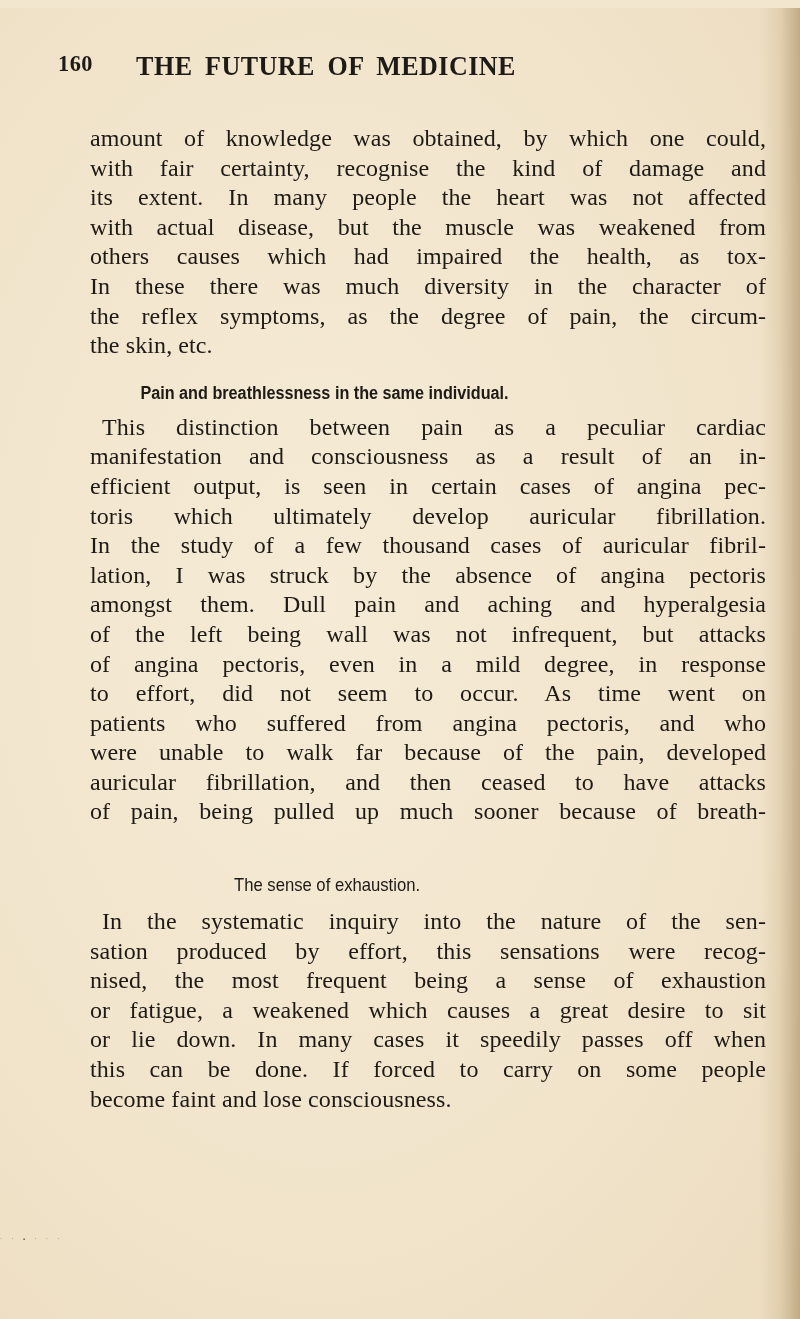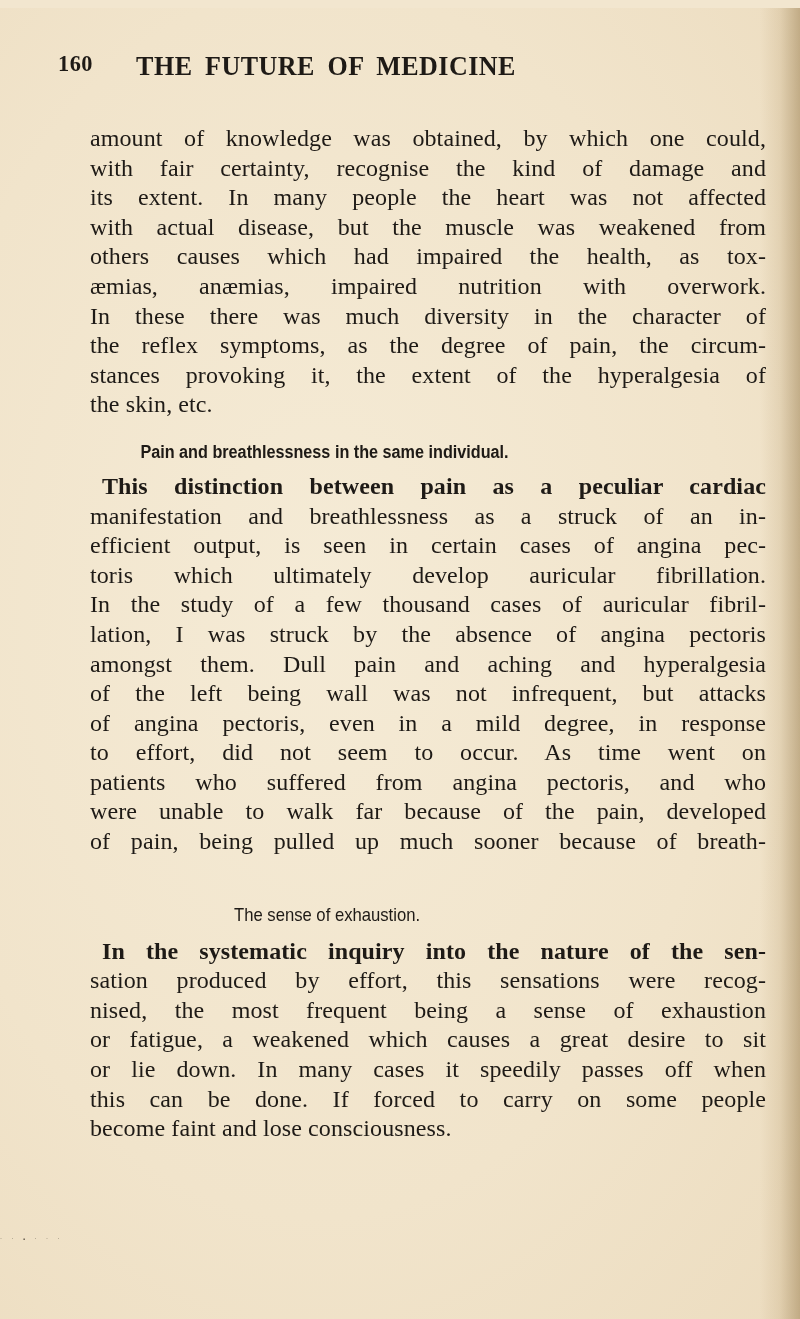"æmias, anæmias, impaired nutrition with" span.line { html: <span>æmias, anæmias, impaired nutrition with overwork.</span> -> none }
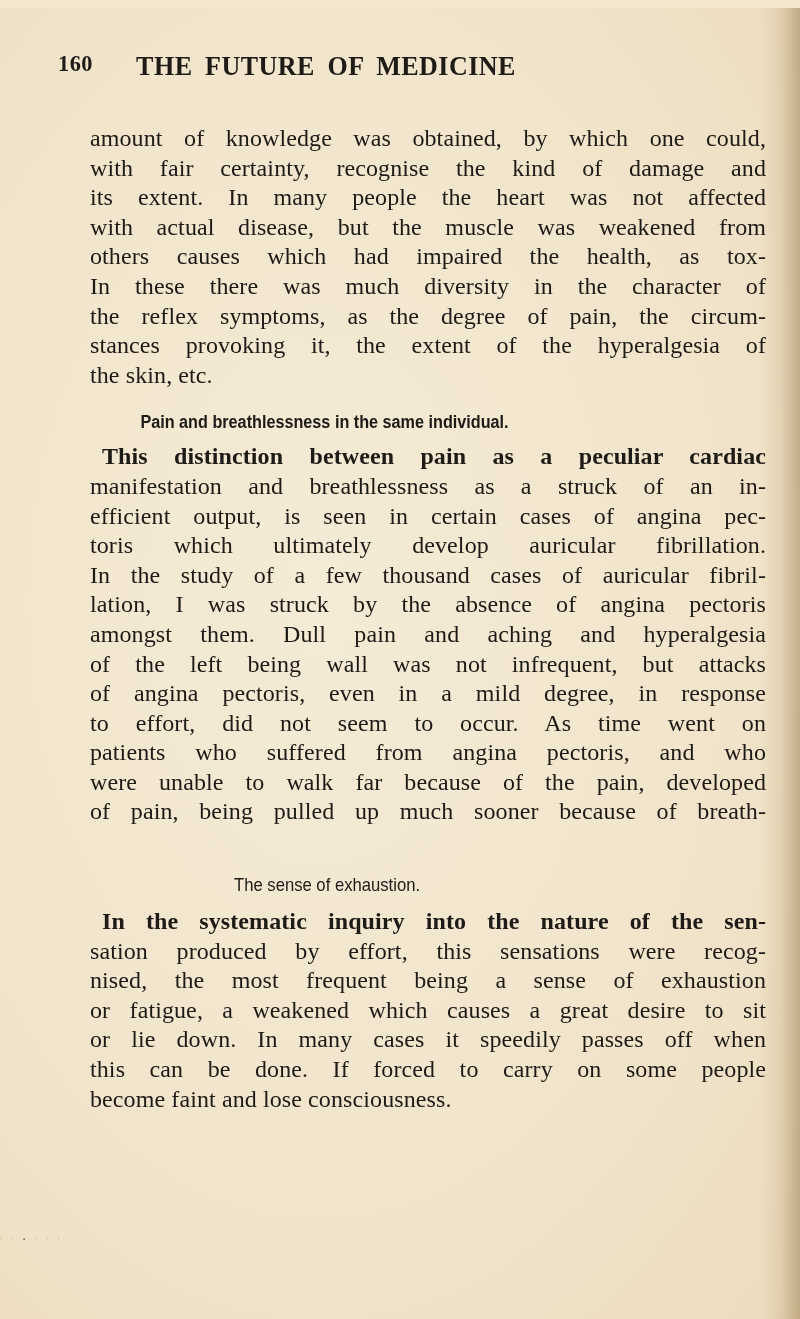"stances provoking it, the extent" span.line { html: <span>stances provoking it, the extent of the hyperalgesia of</span> -> none }
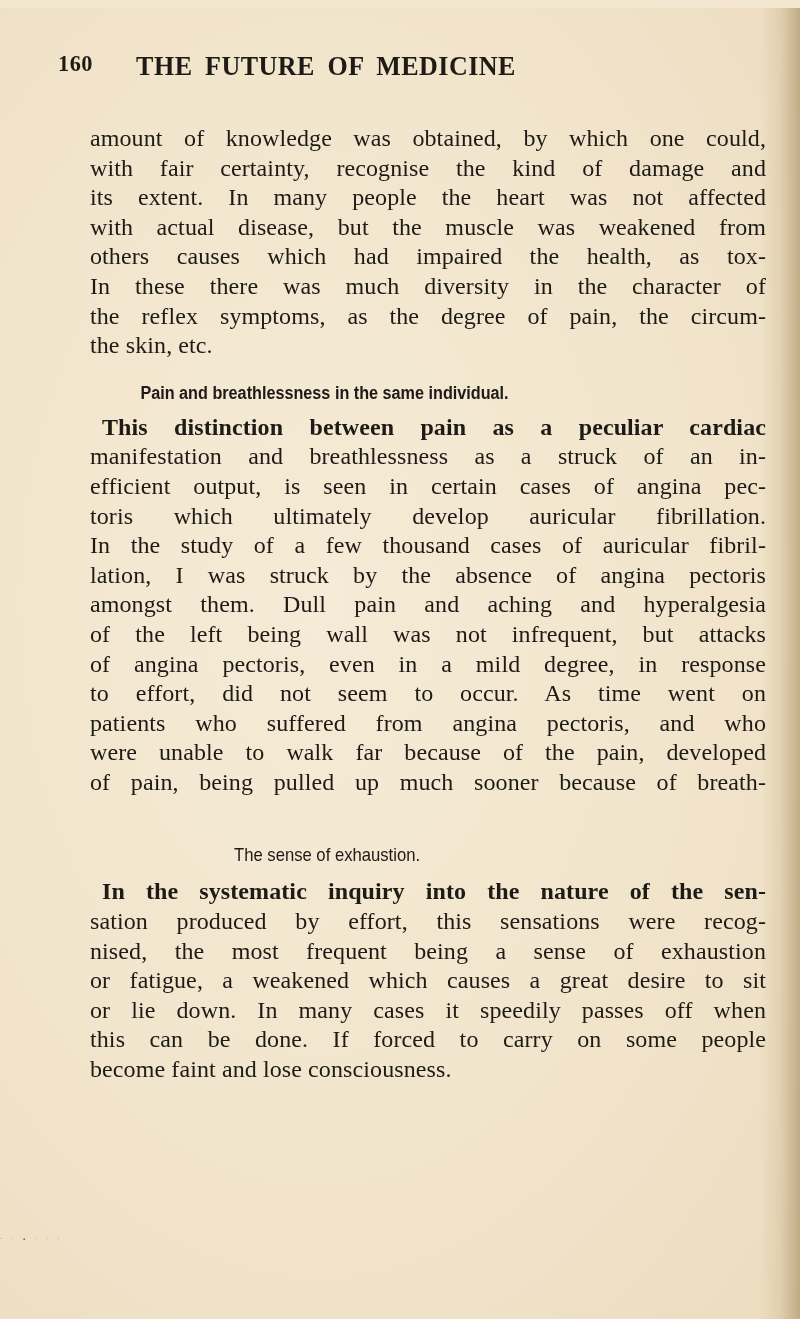"This distinction between pain as" .line.indent { font-weight: bold -> none }
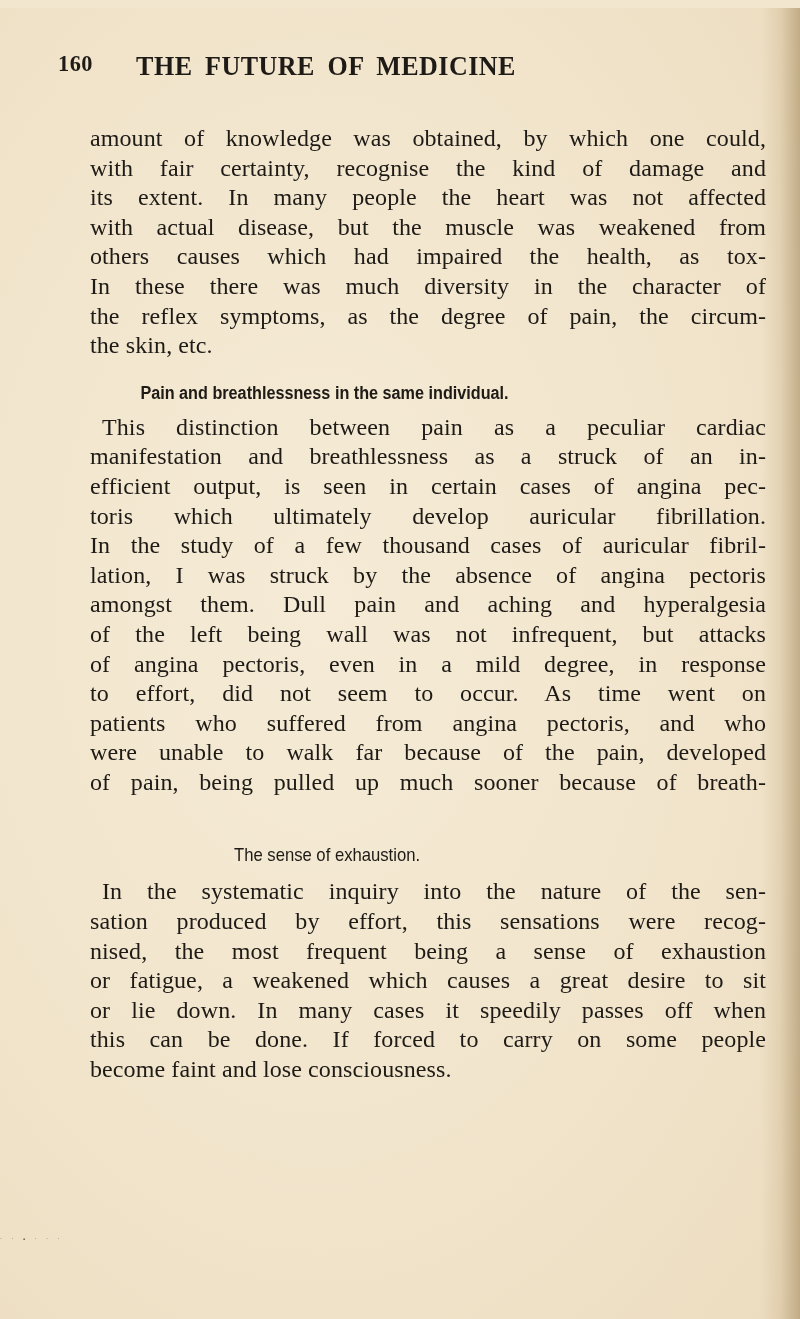"manifestation and breathlessness as a" span.line { text: breathlessness as a struck -> consciousness as a result }
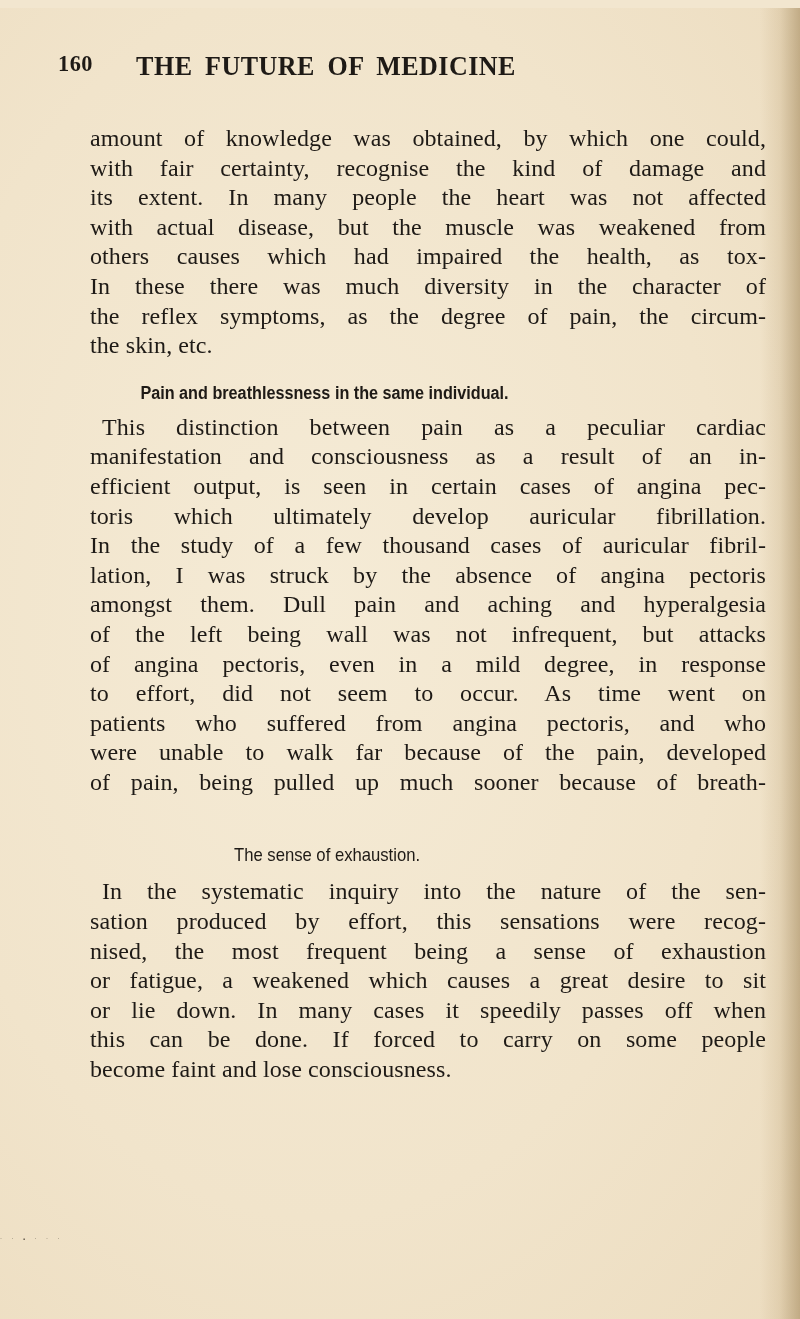"auricular fibrillation, and then ceased" span.line { html: none -> <span>auricular fibrillation, and then ceased to have attacks</span> }
